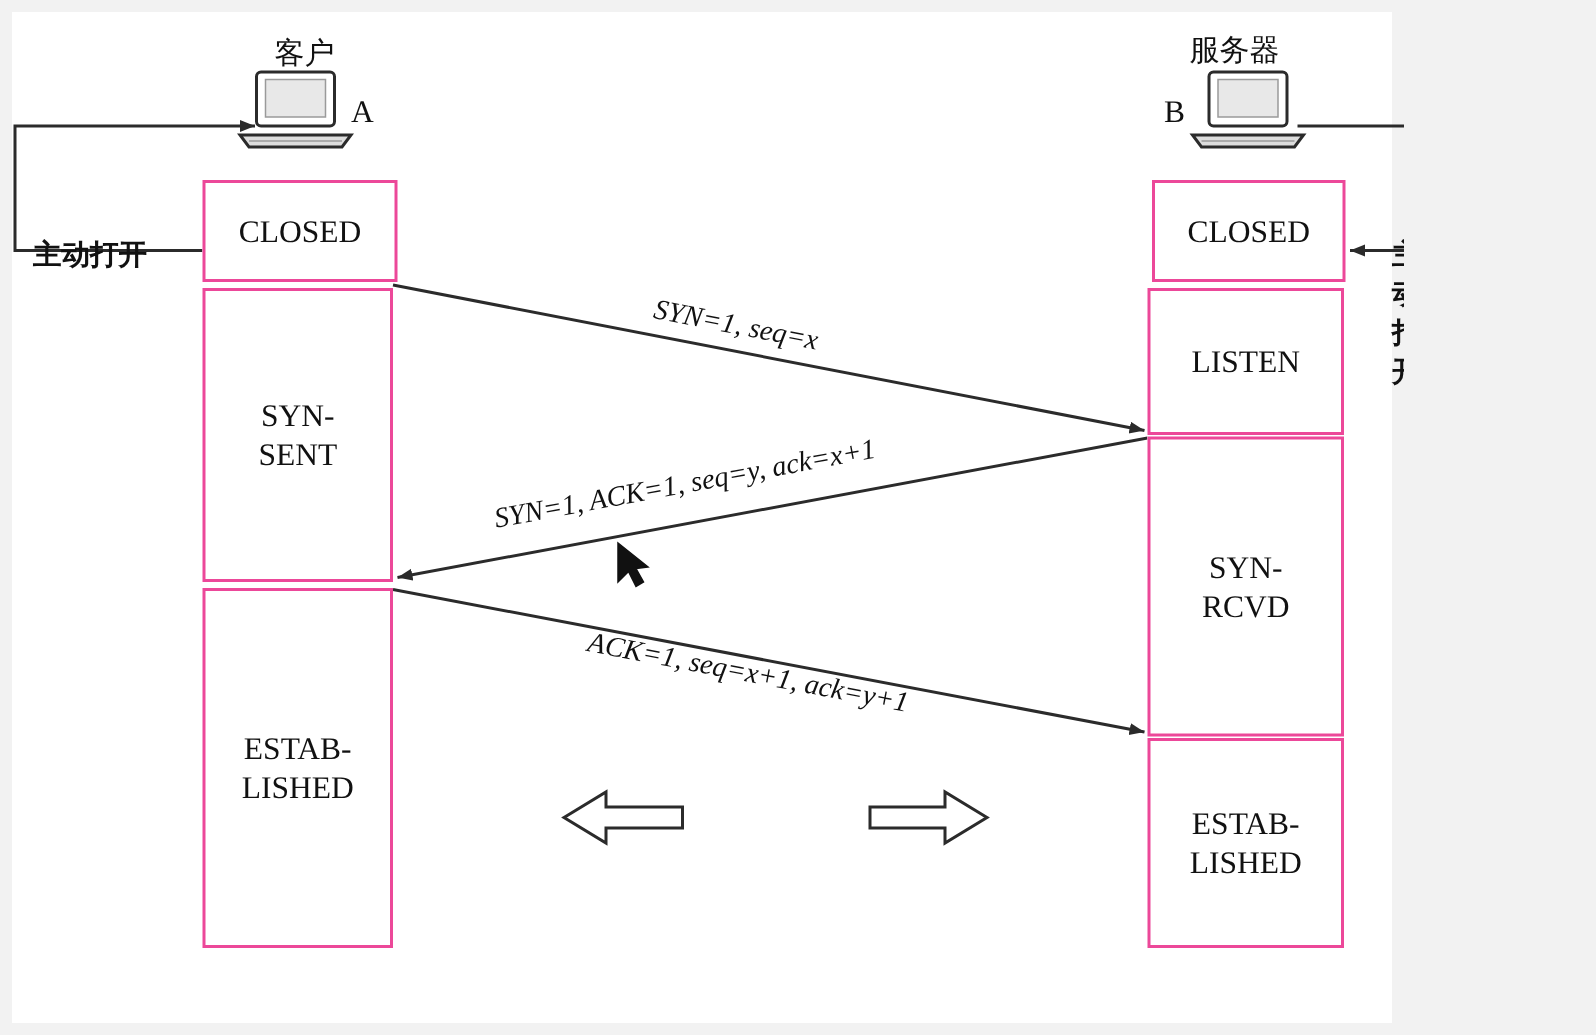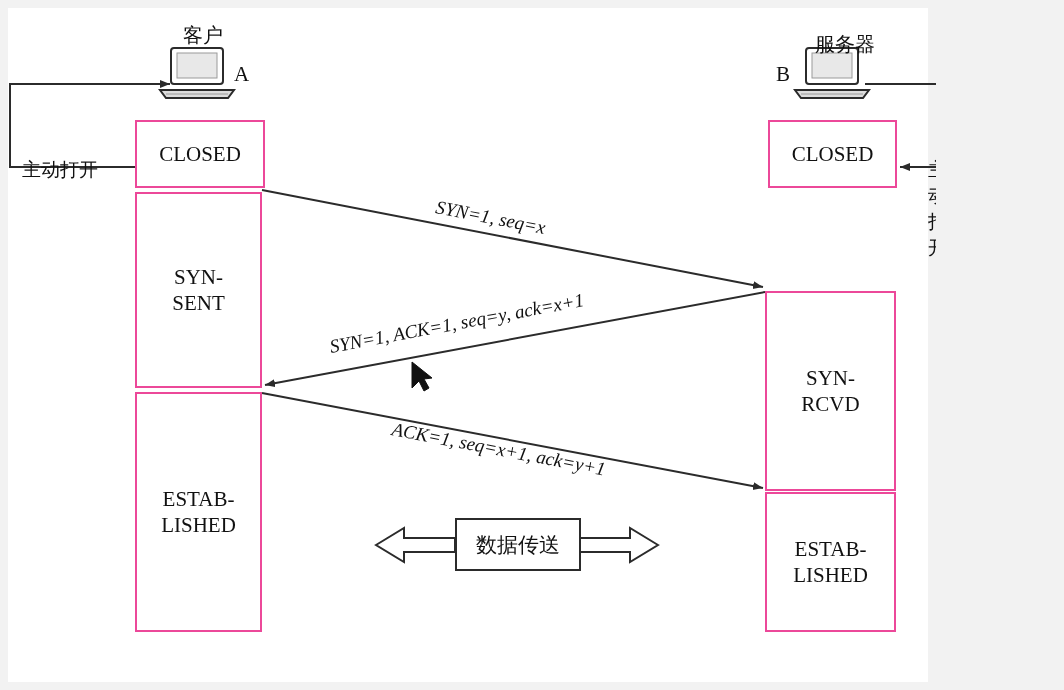"服务器" div.host-label { margin-left: 22px -> none; top: 31px -> 20px }
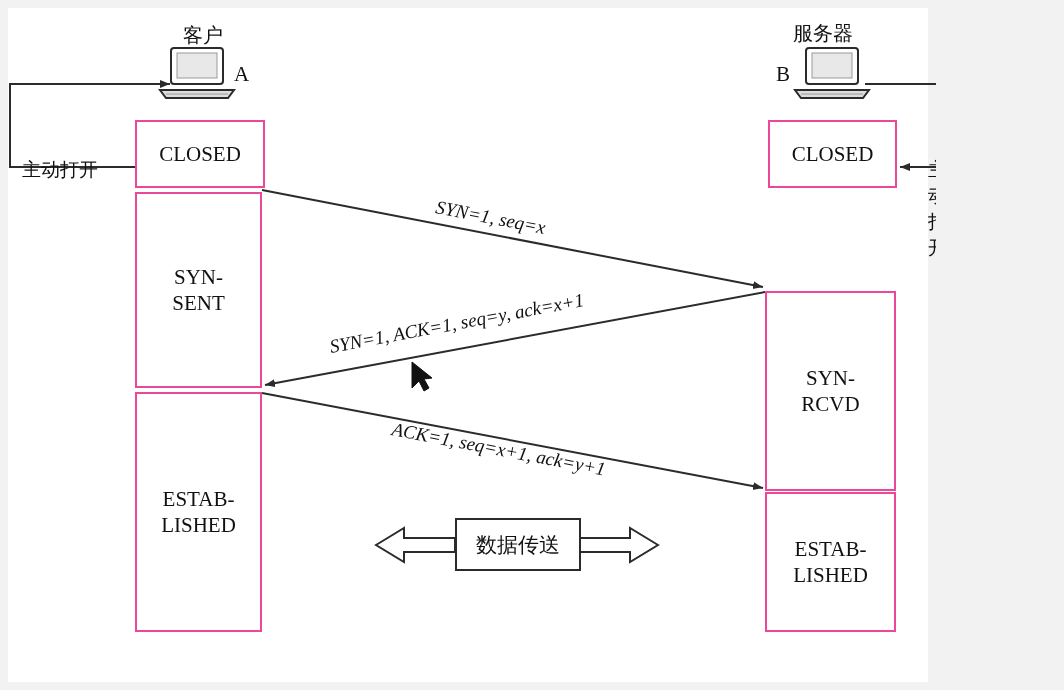"主动打开" .side-label { font-weight: none -> bold }
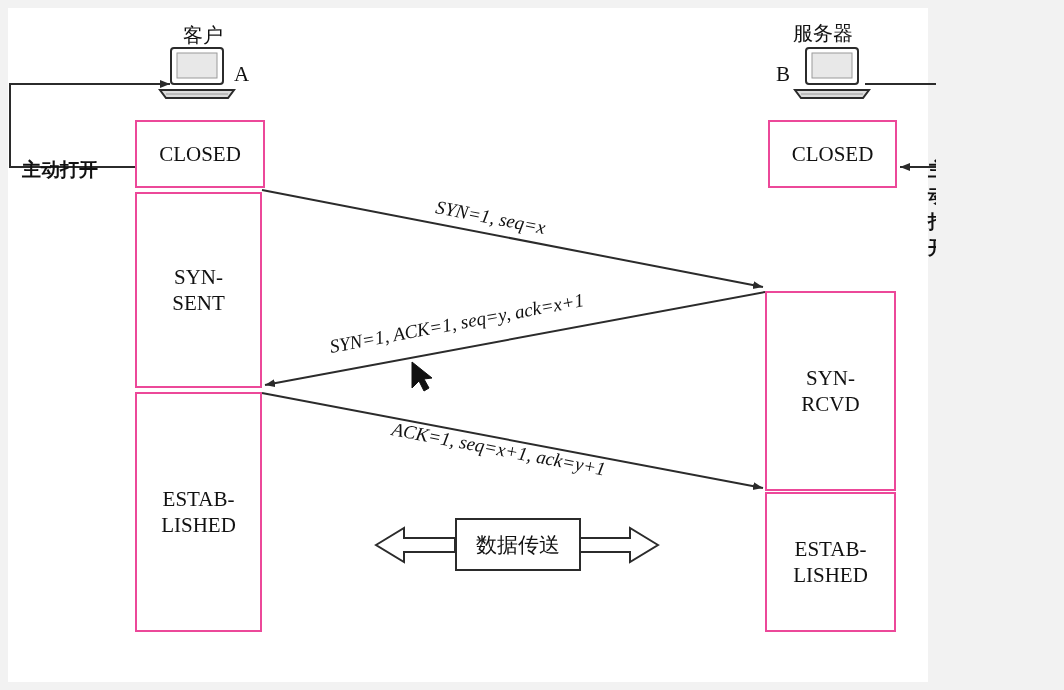"LISTEN" div.box { html: none -> <div>LISTEN</div> }
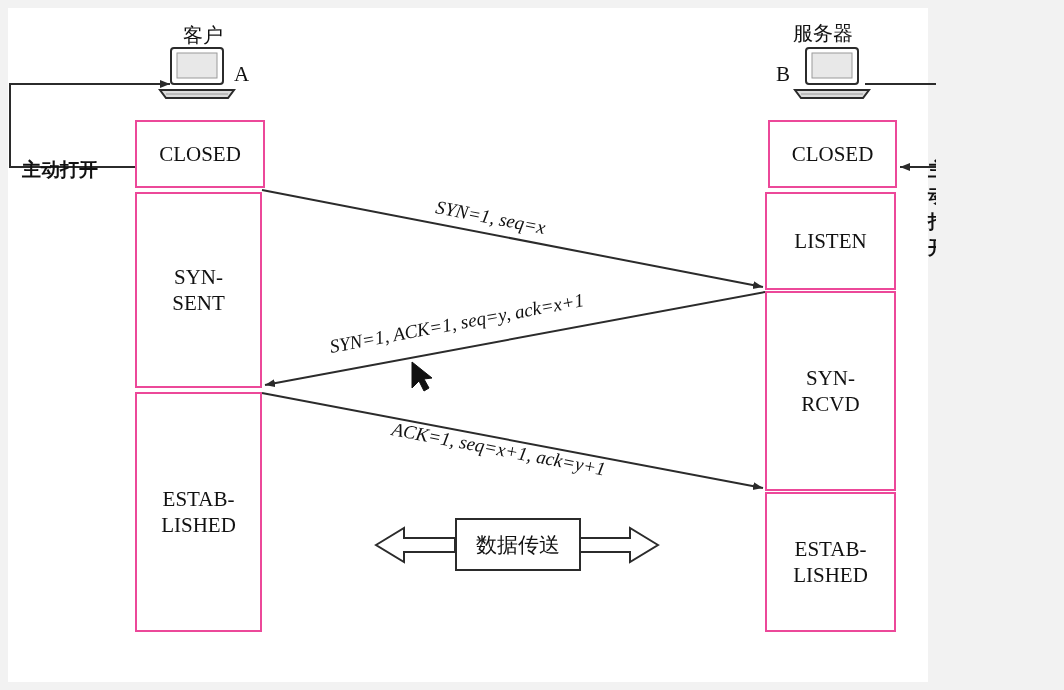"数据传送" div.data-box { html: <div>数据传送</div> -> none }
